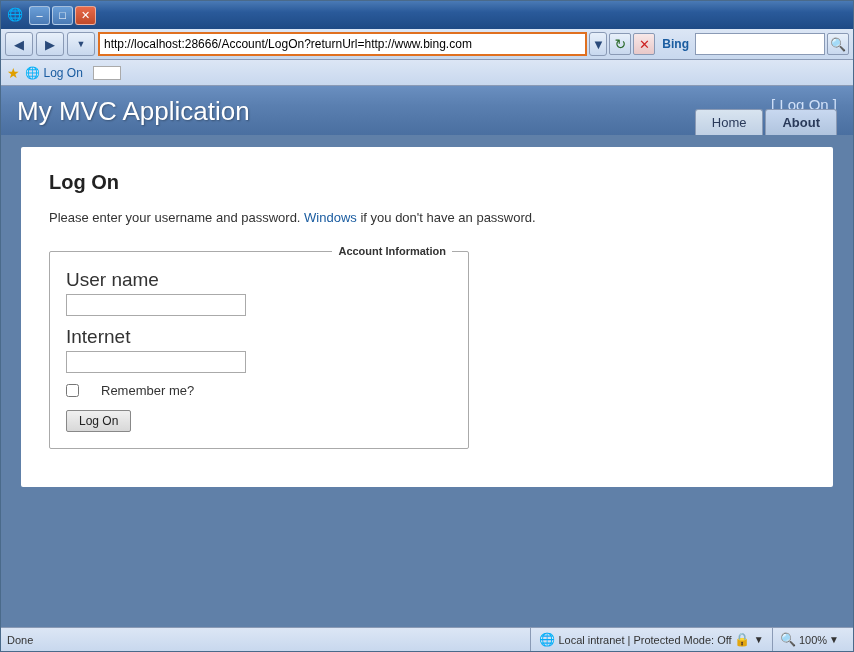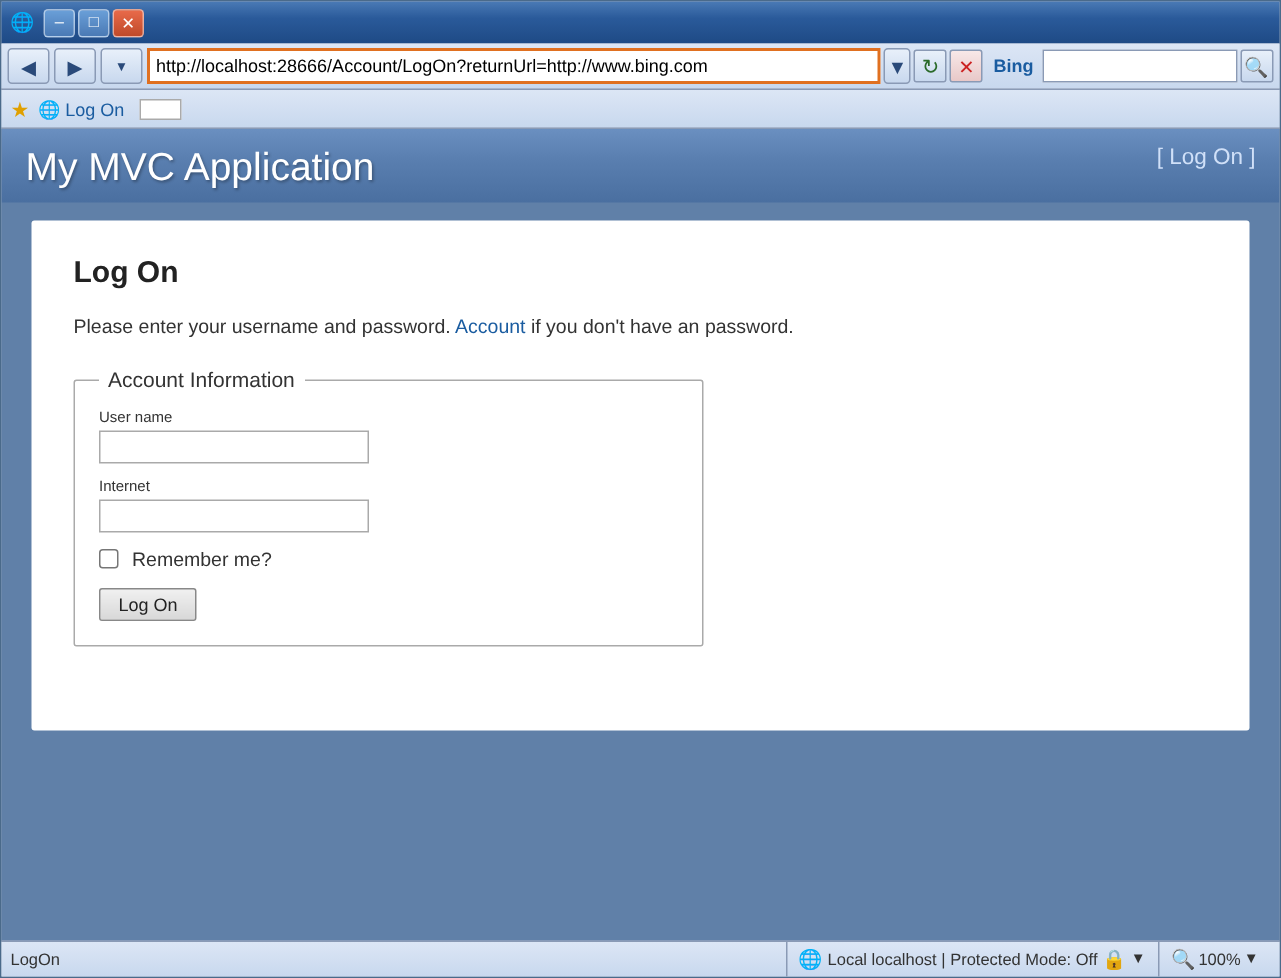"Home" div.nav-tabs { html: none -> <div> <div>Home</div> <div>About</div> </div> }
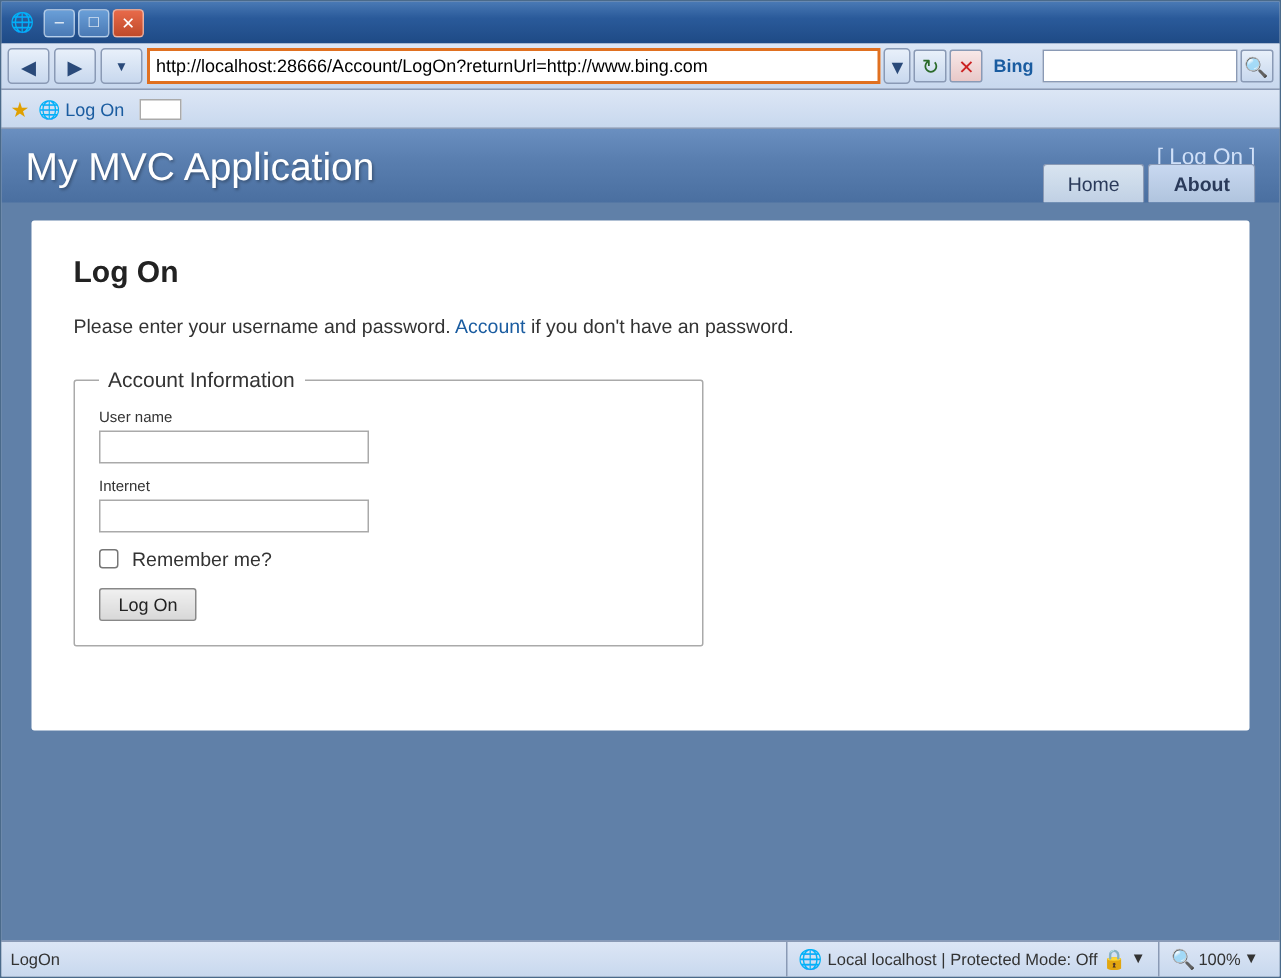"Account" a { text: Account -> Windows }
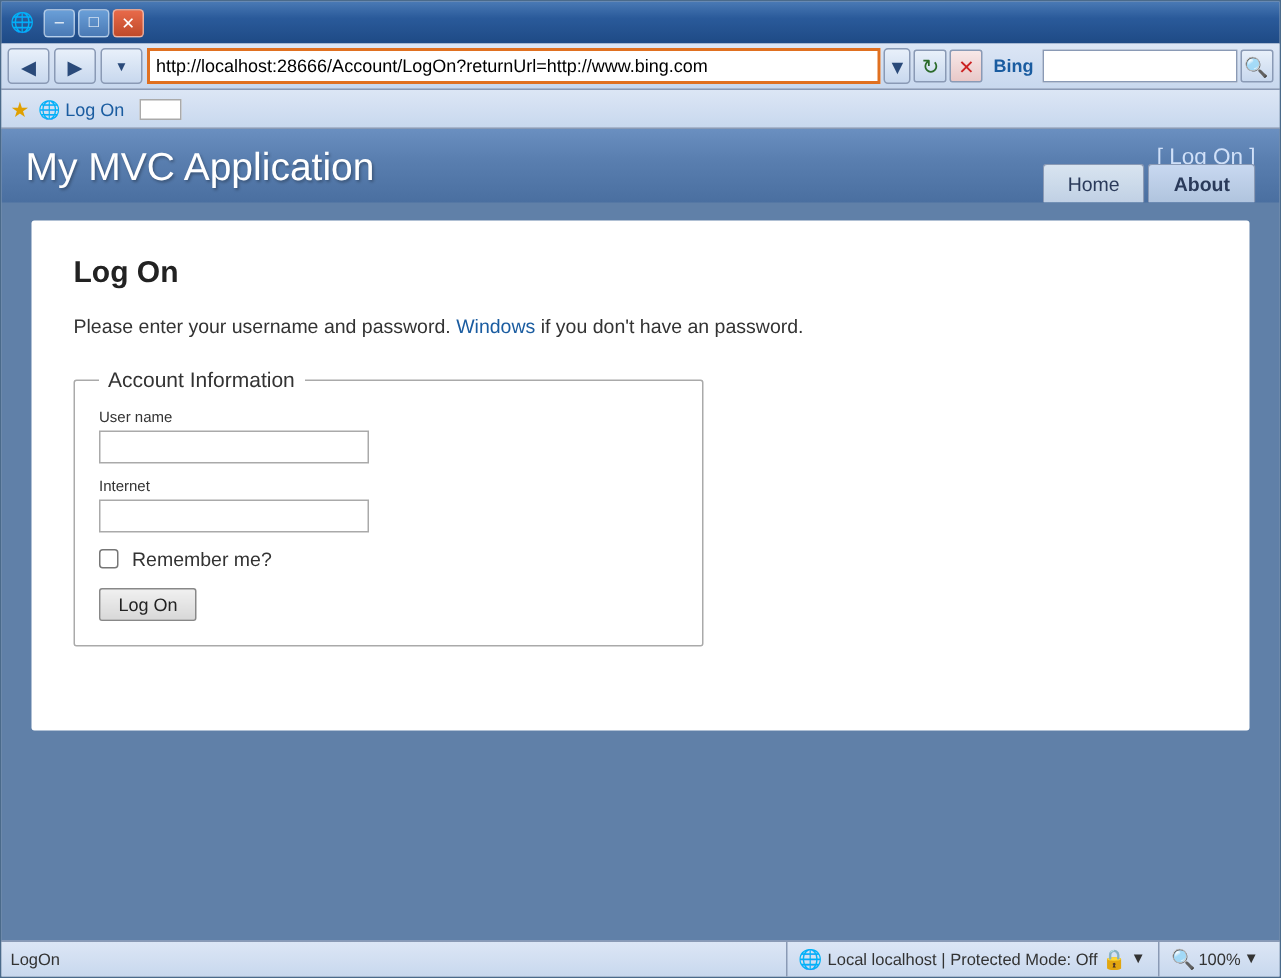"Account Information" .account-legend { font-size: 14px -> 11px; font-weight: normal -> bold; text-align: none -> right }
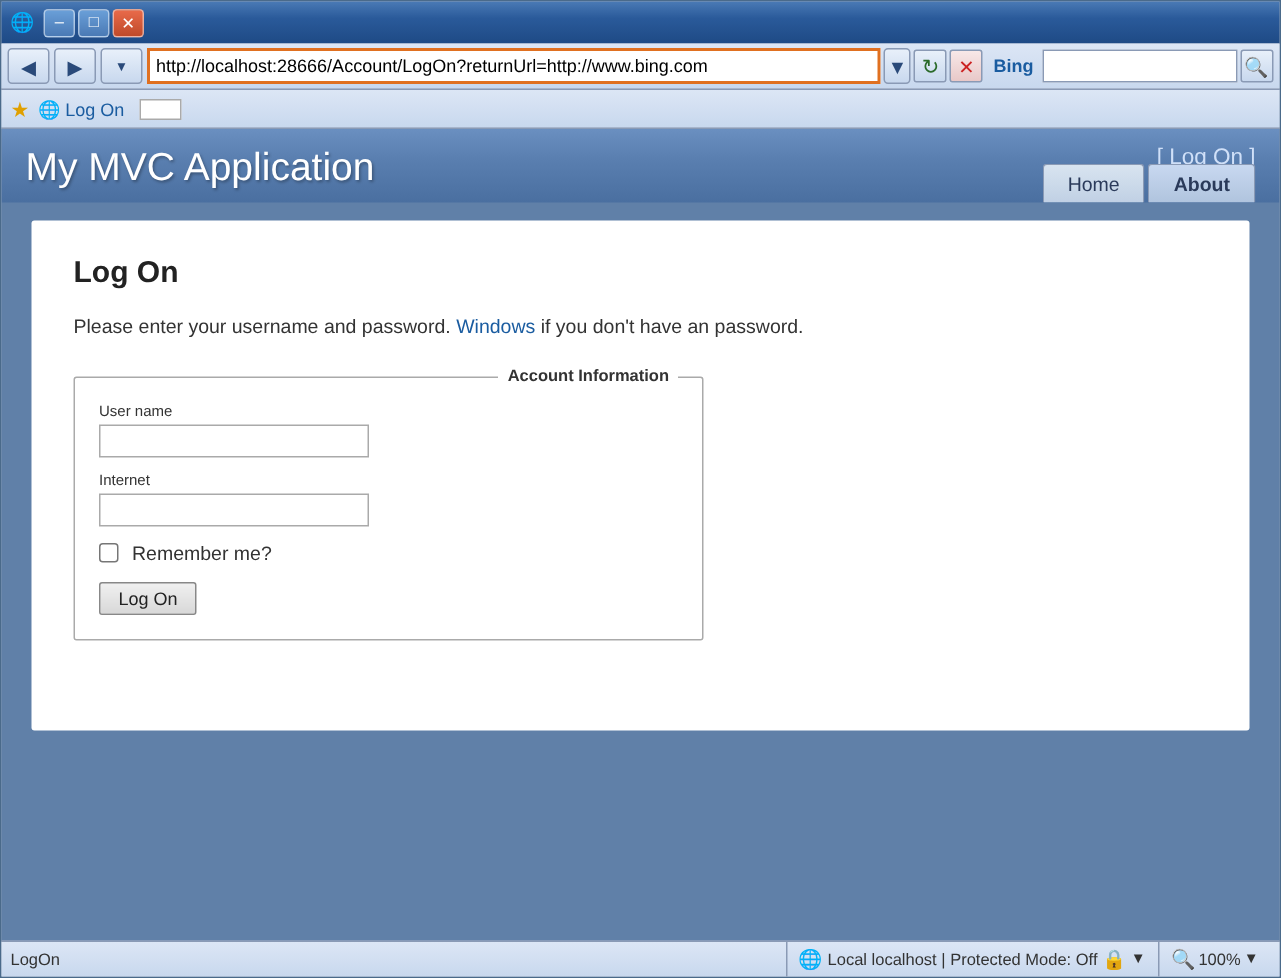"User name" .form-label { font-size: 10px -> 19px }
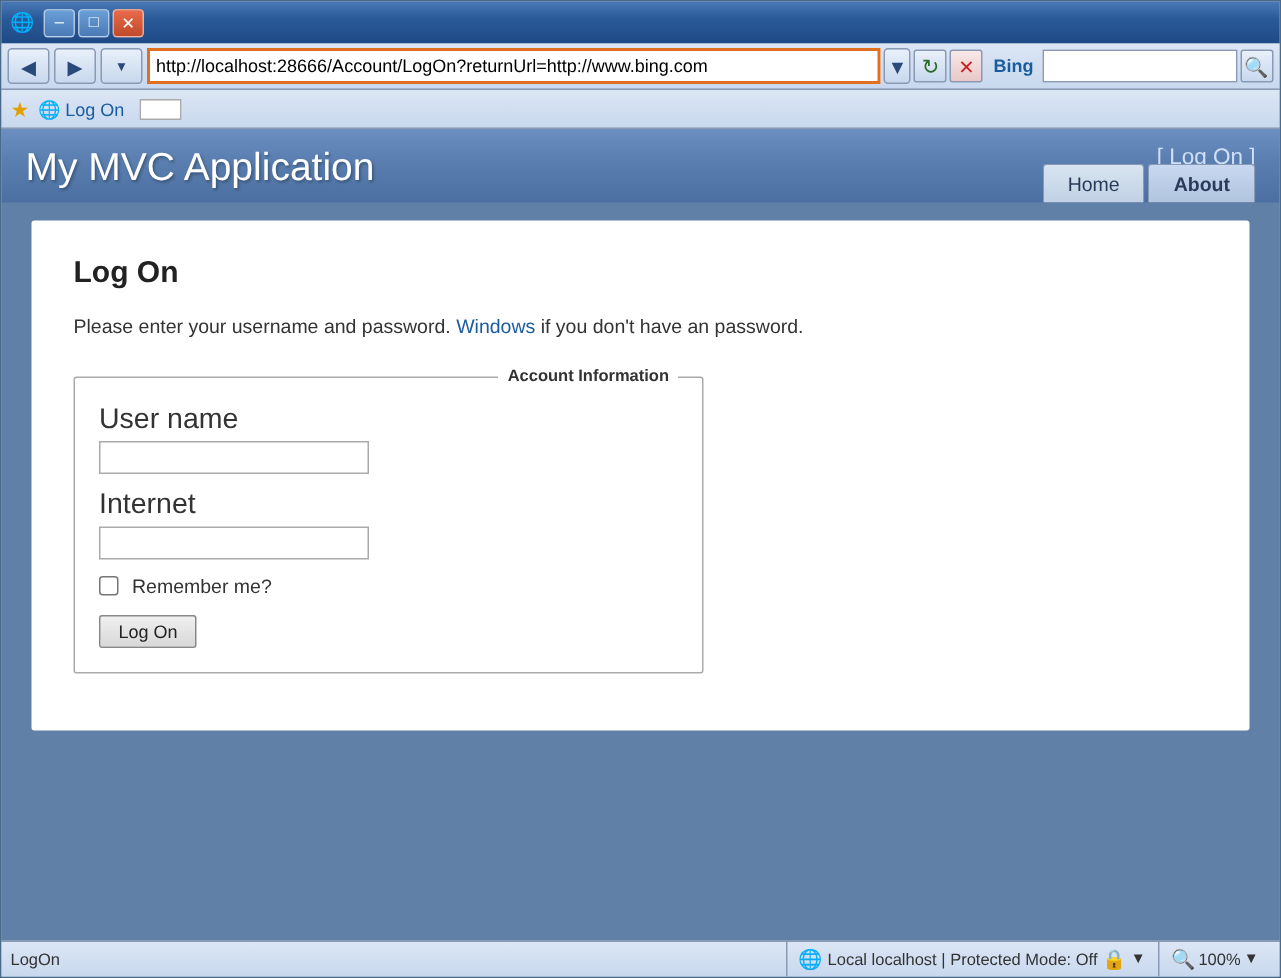"Remember me?" .remember-row { gap: 9px -> 22px }
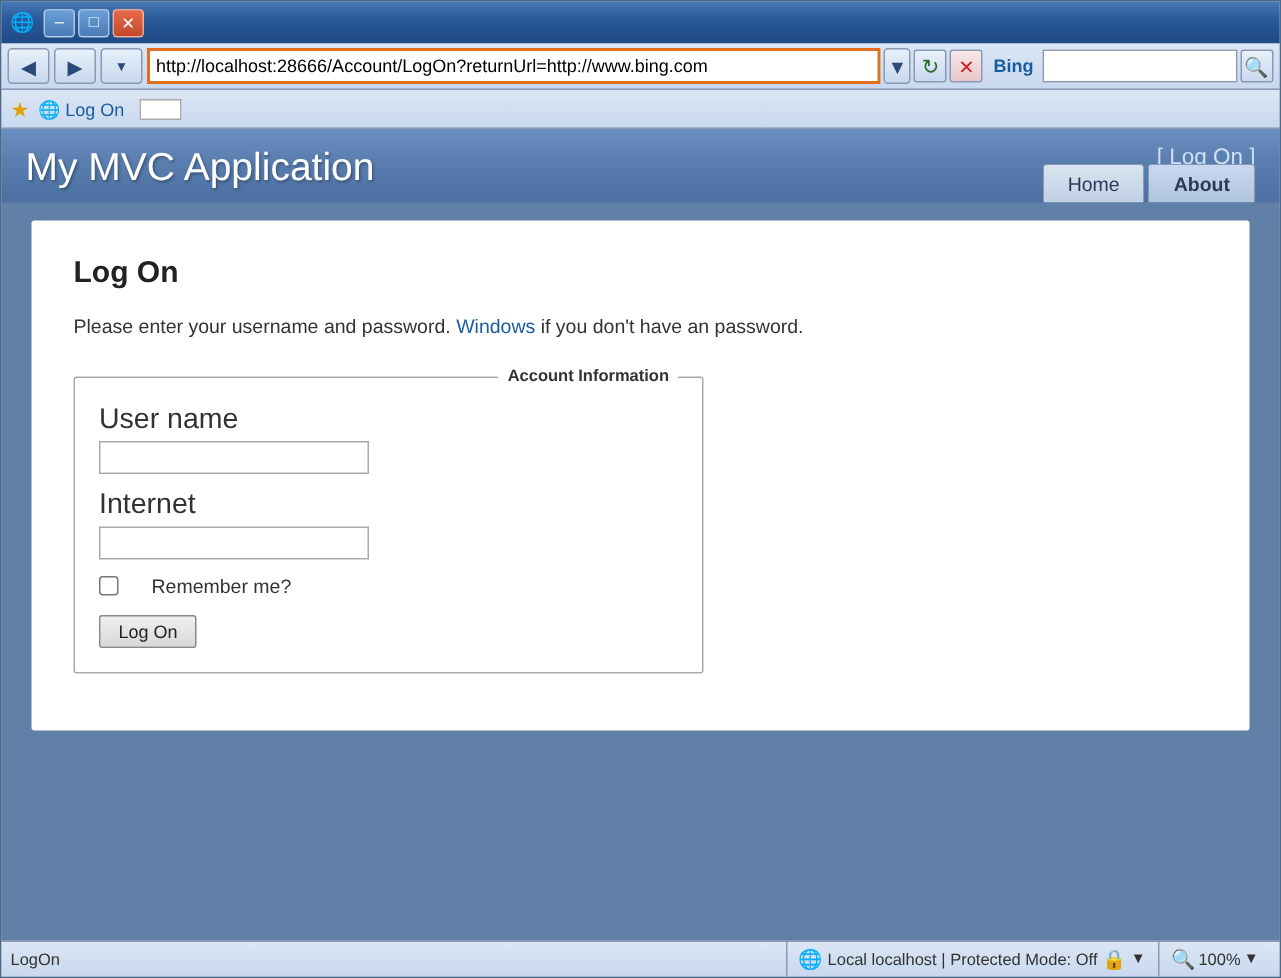"LogOn" span.status-text { text: LogOn -> Done }
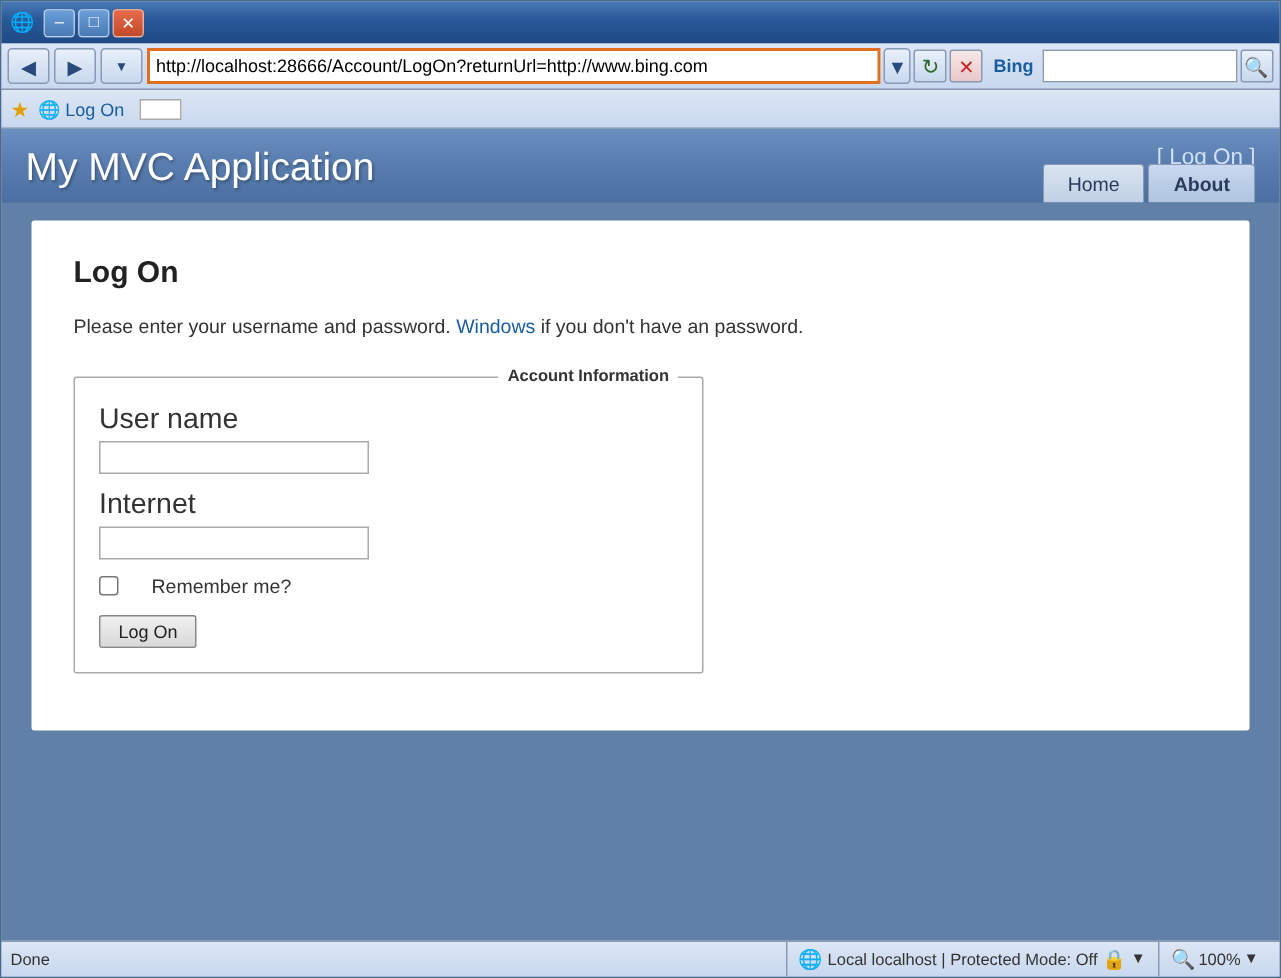"Local localhost | Protected Mode:" span { text: localhost -> intranet }
